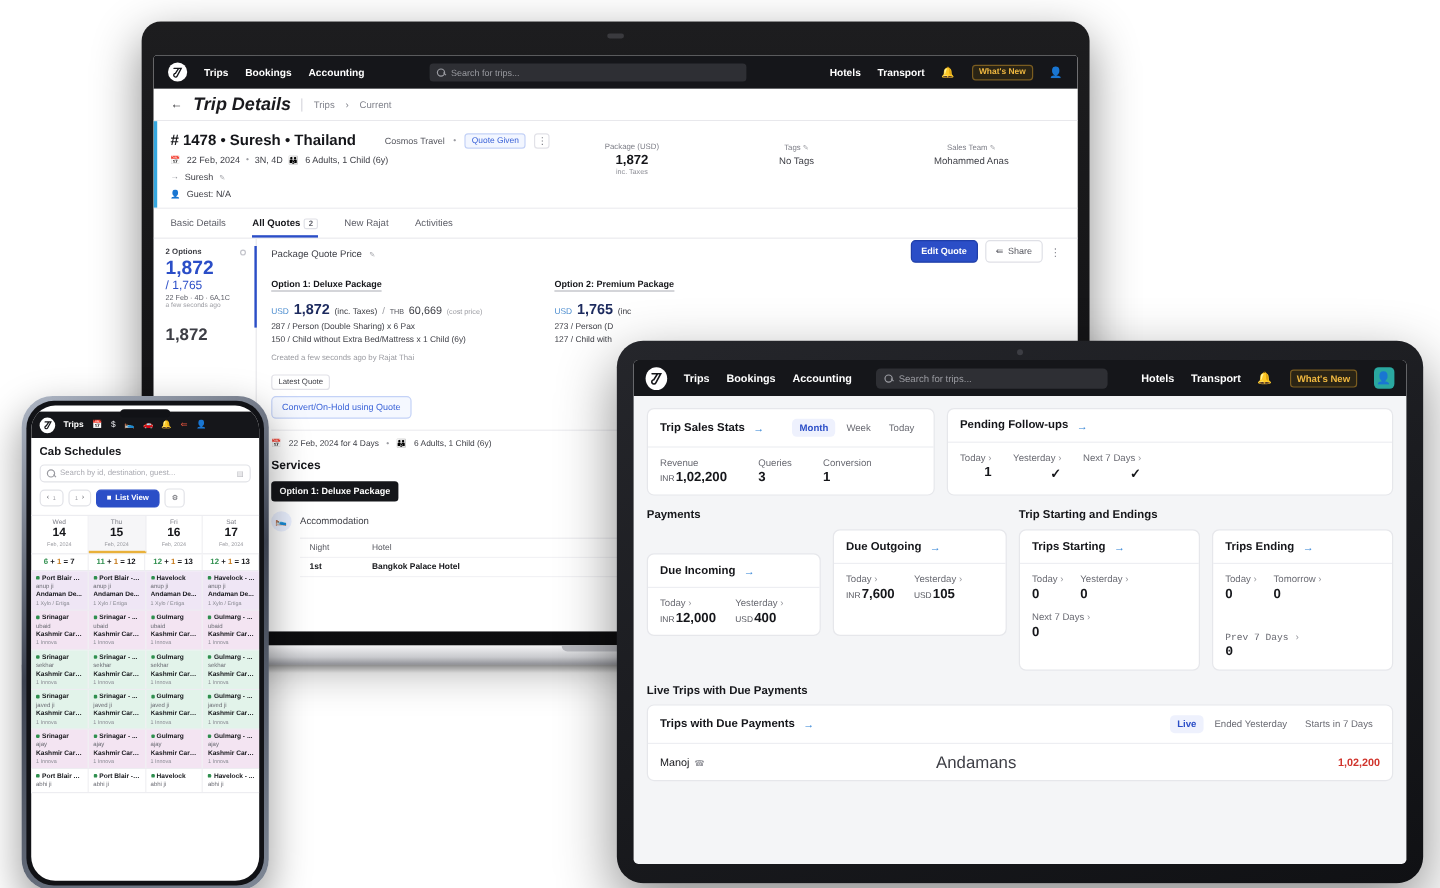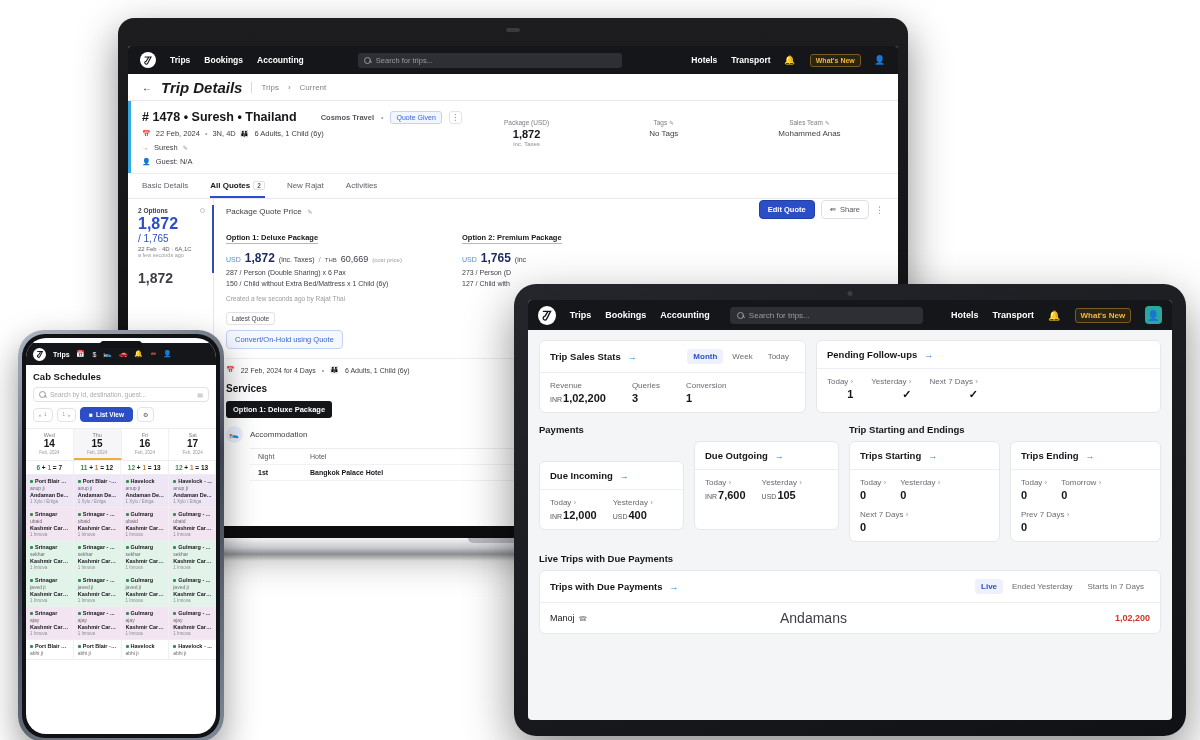"Cosmos Travel" .agency { font-weight: bold -> normal }
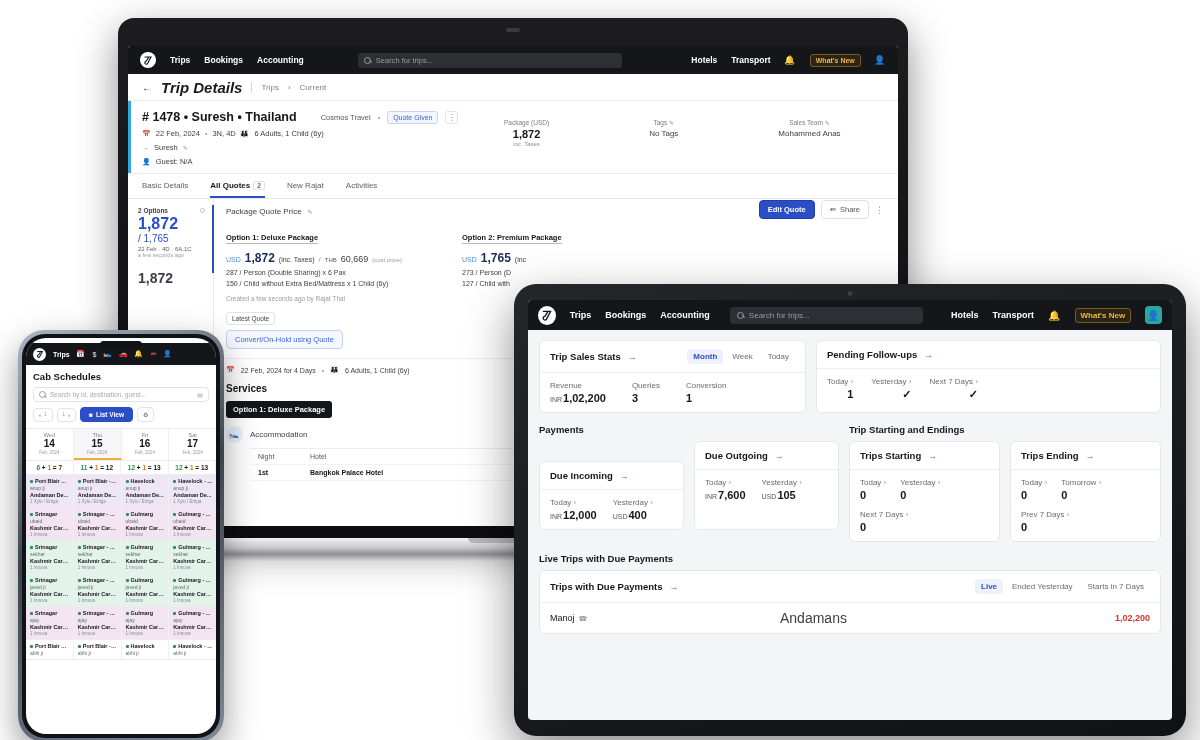"Trip Sales Stats" div.card { width: 267px -> 240px }
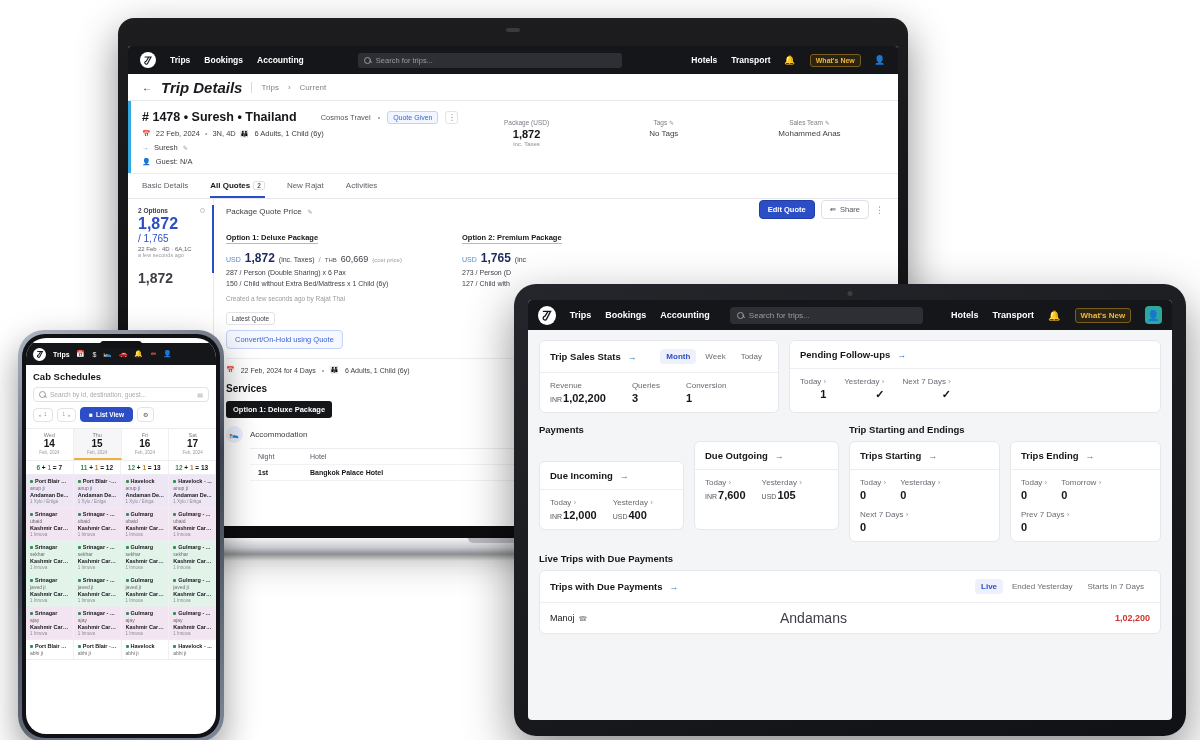"Prev 7 Days ›" div.kv { font-family: none -> Liberation Mono, monospace; margin-top: 9px -> 26px }
